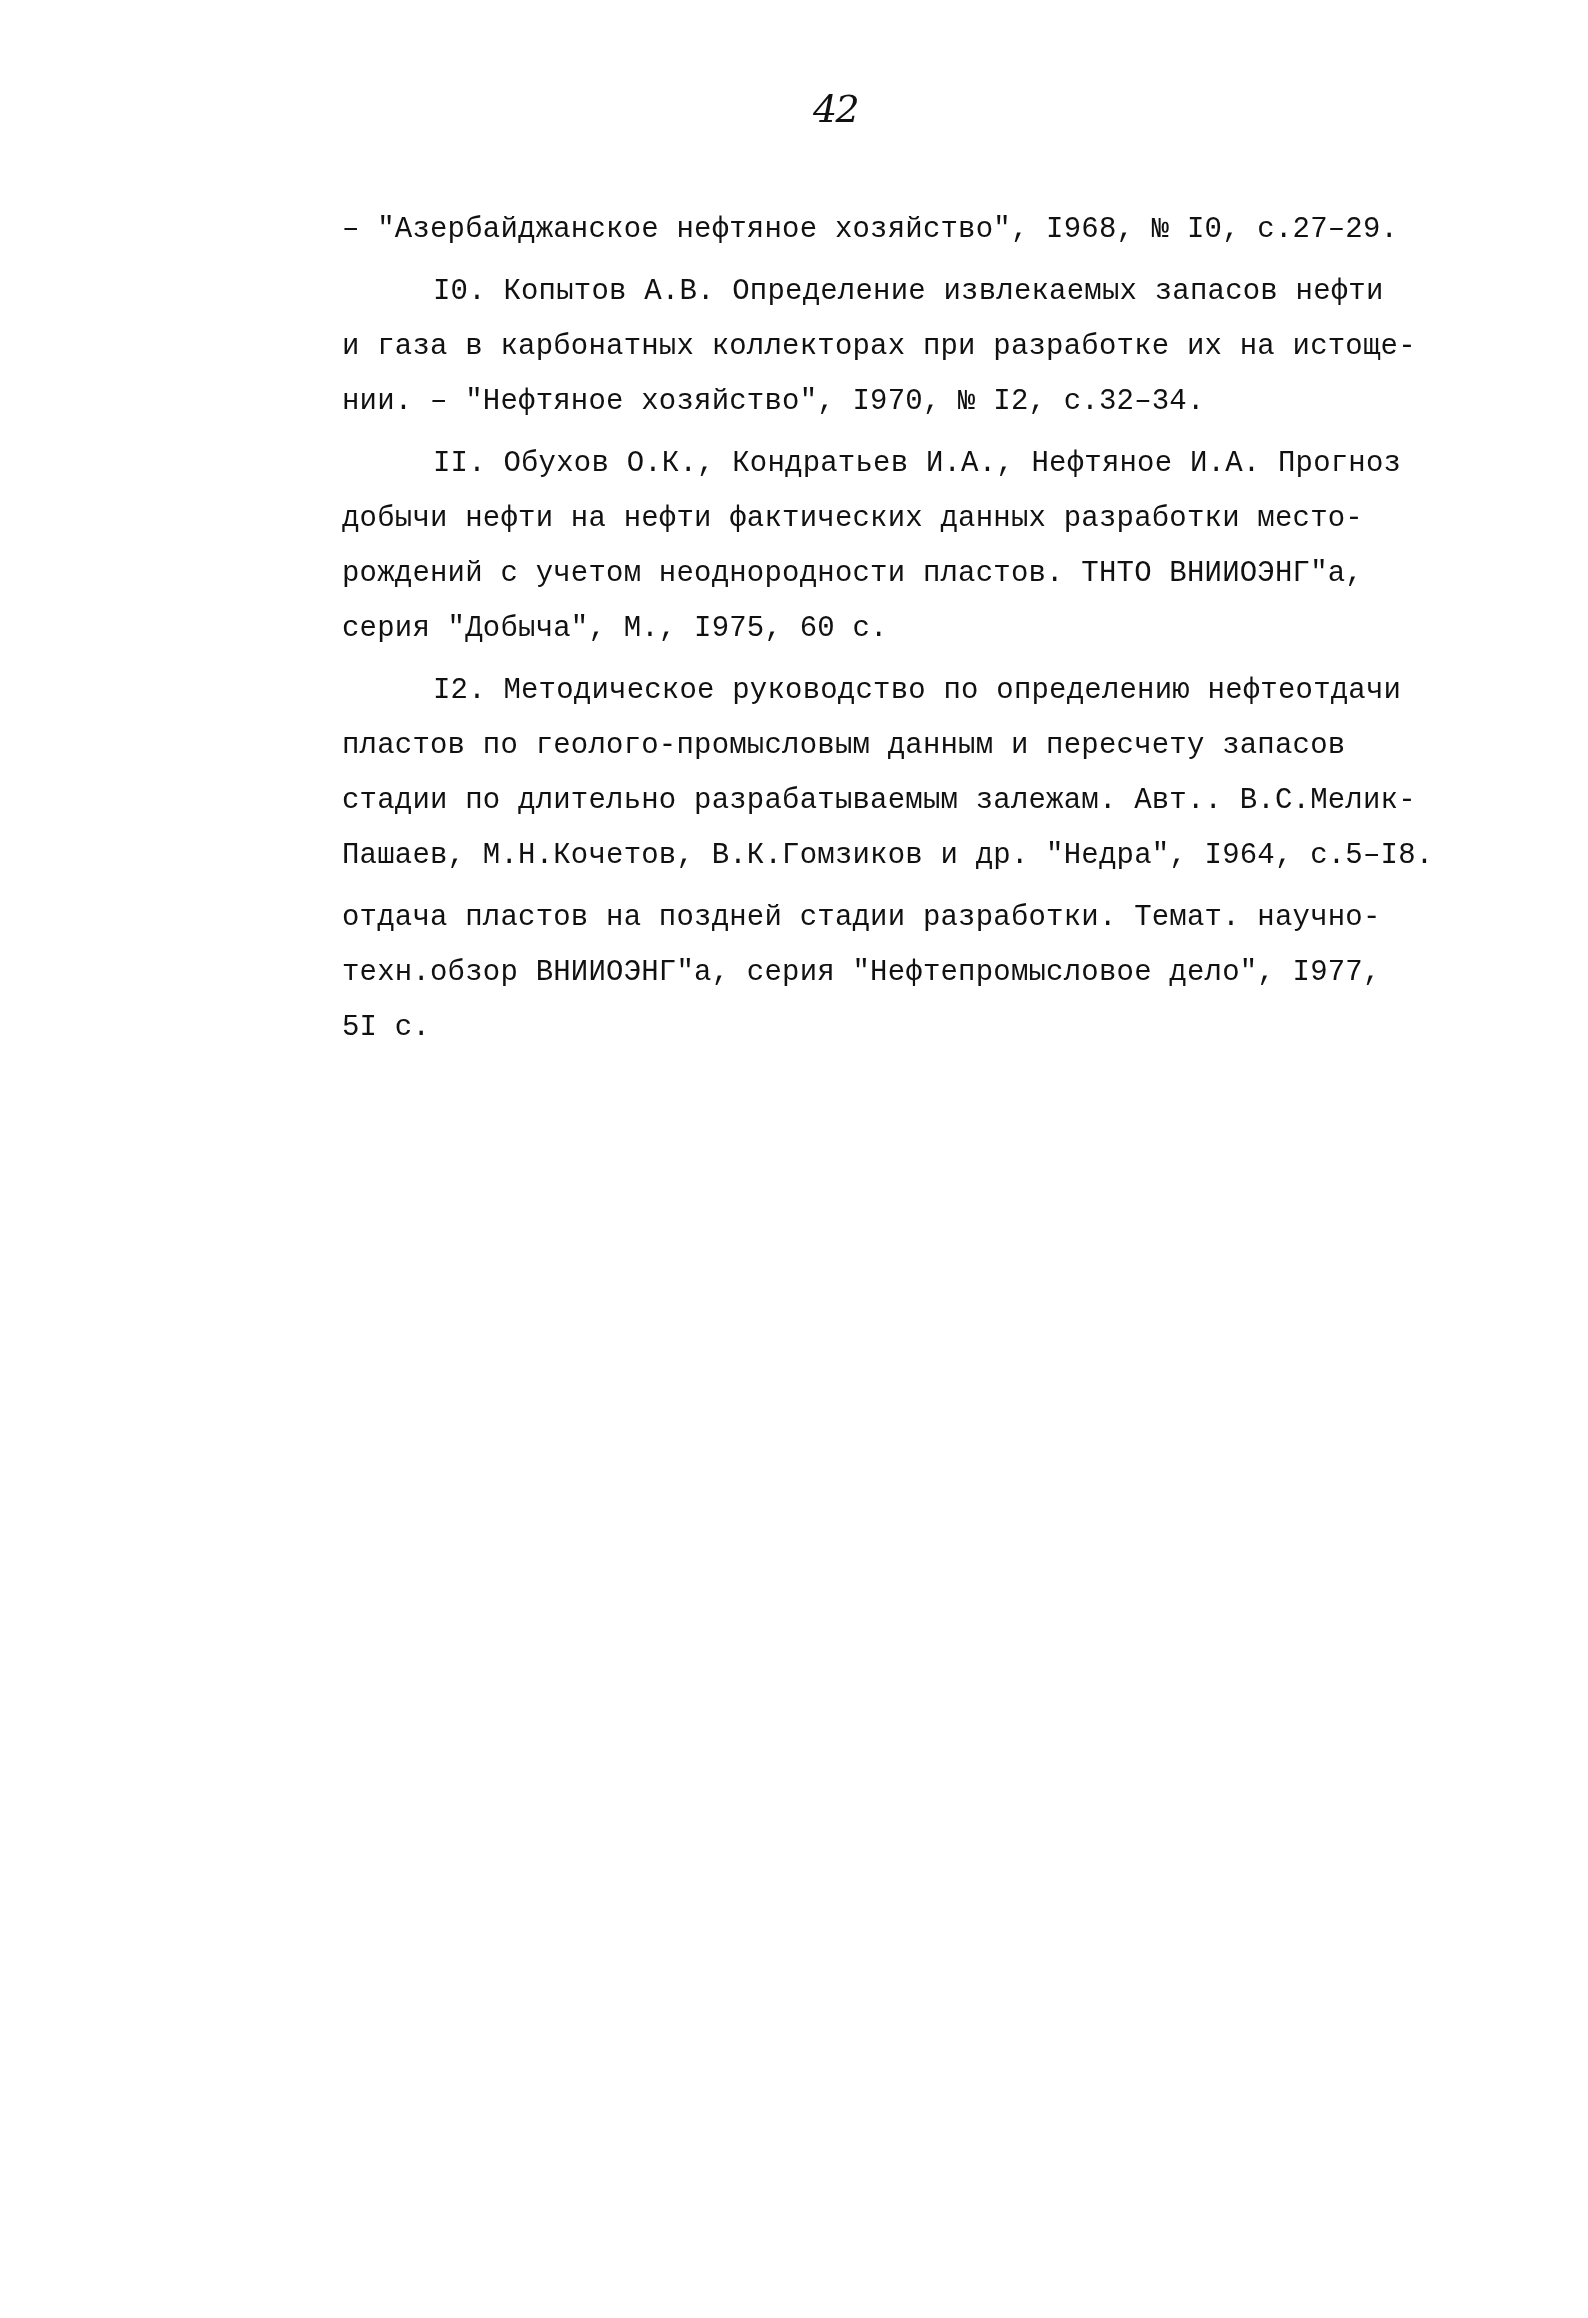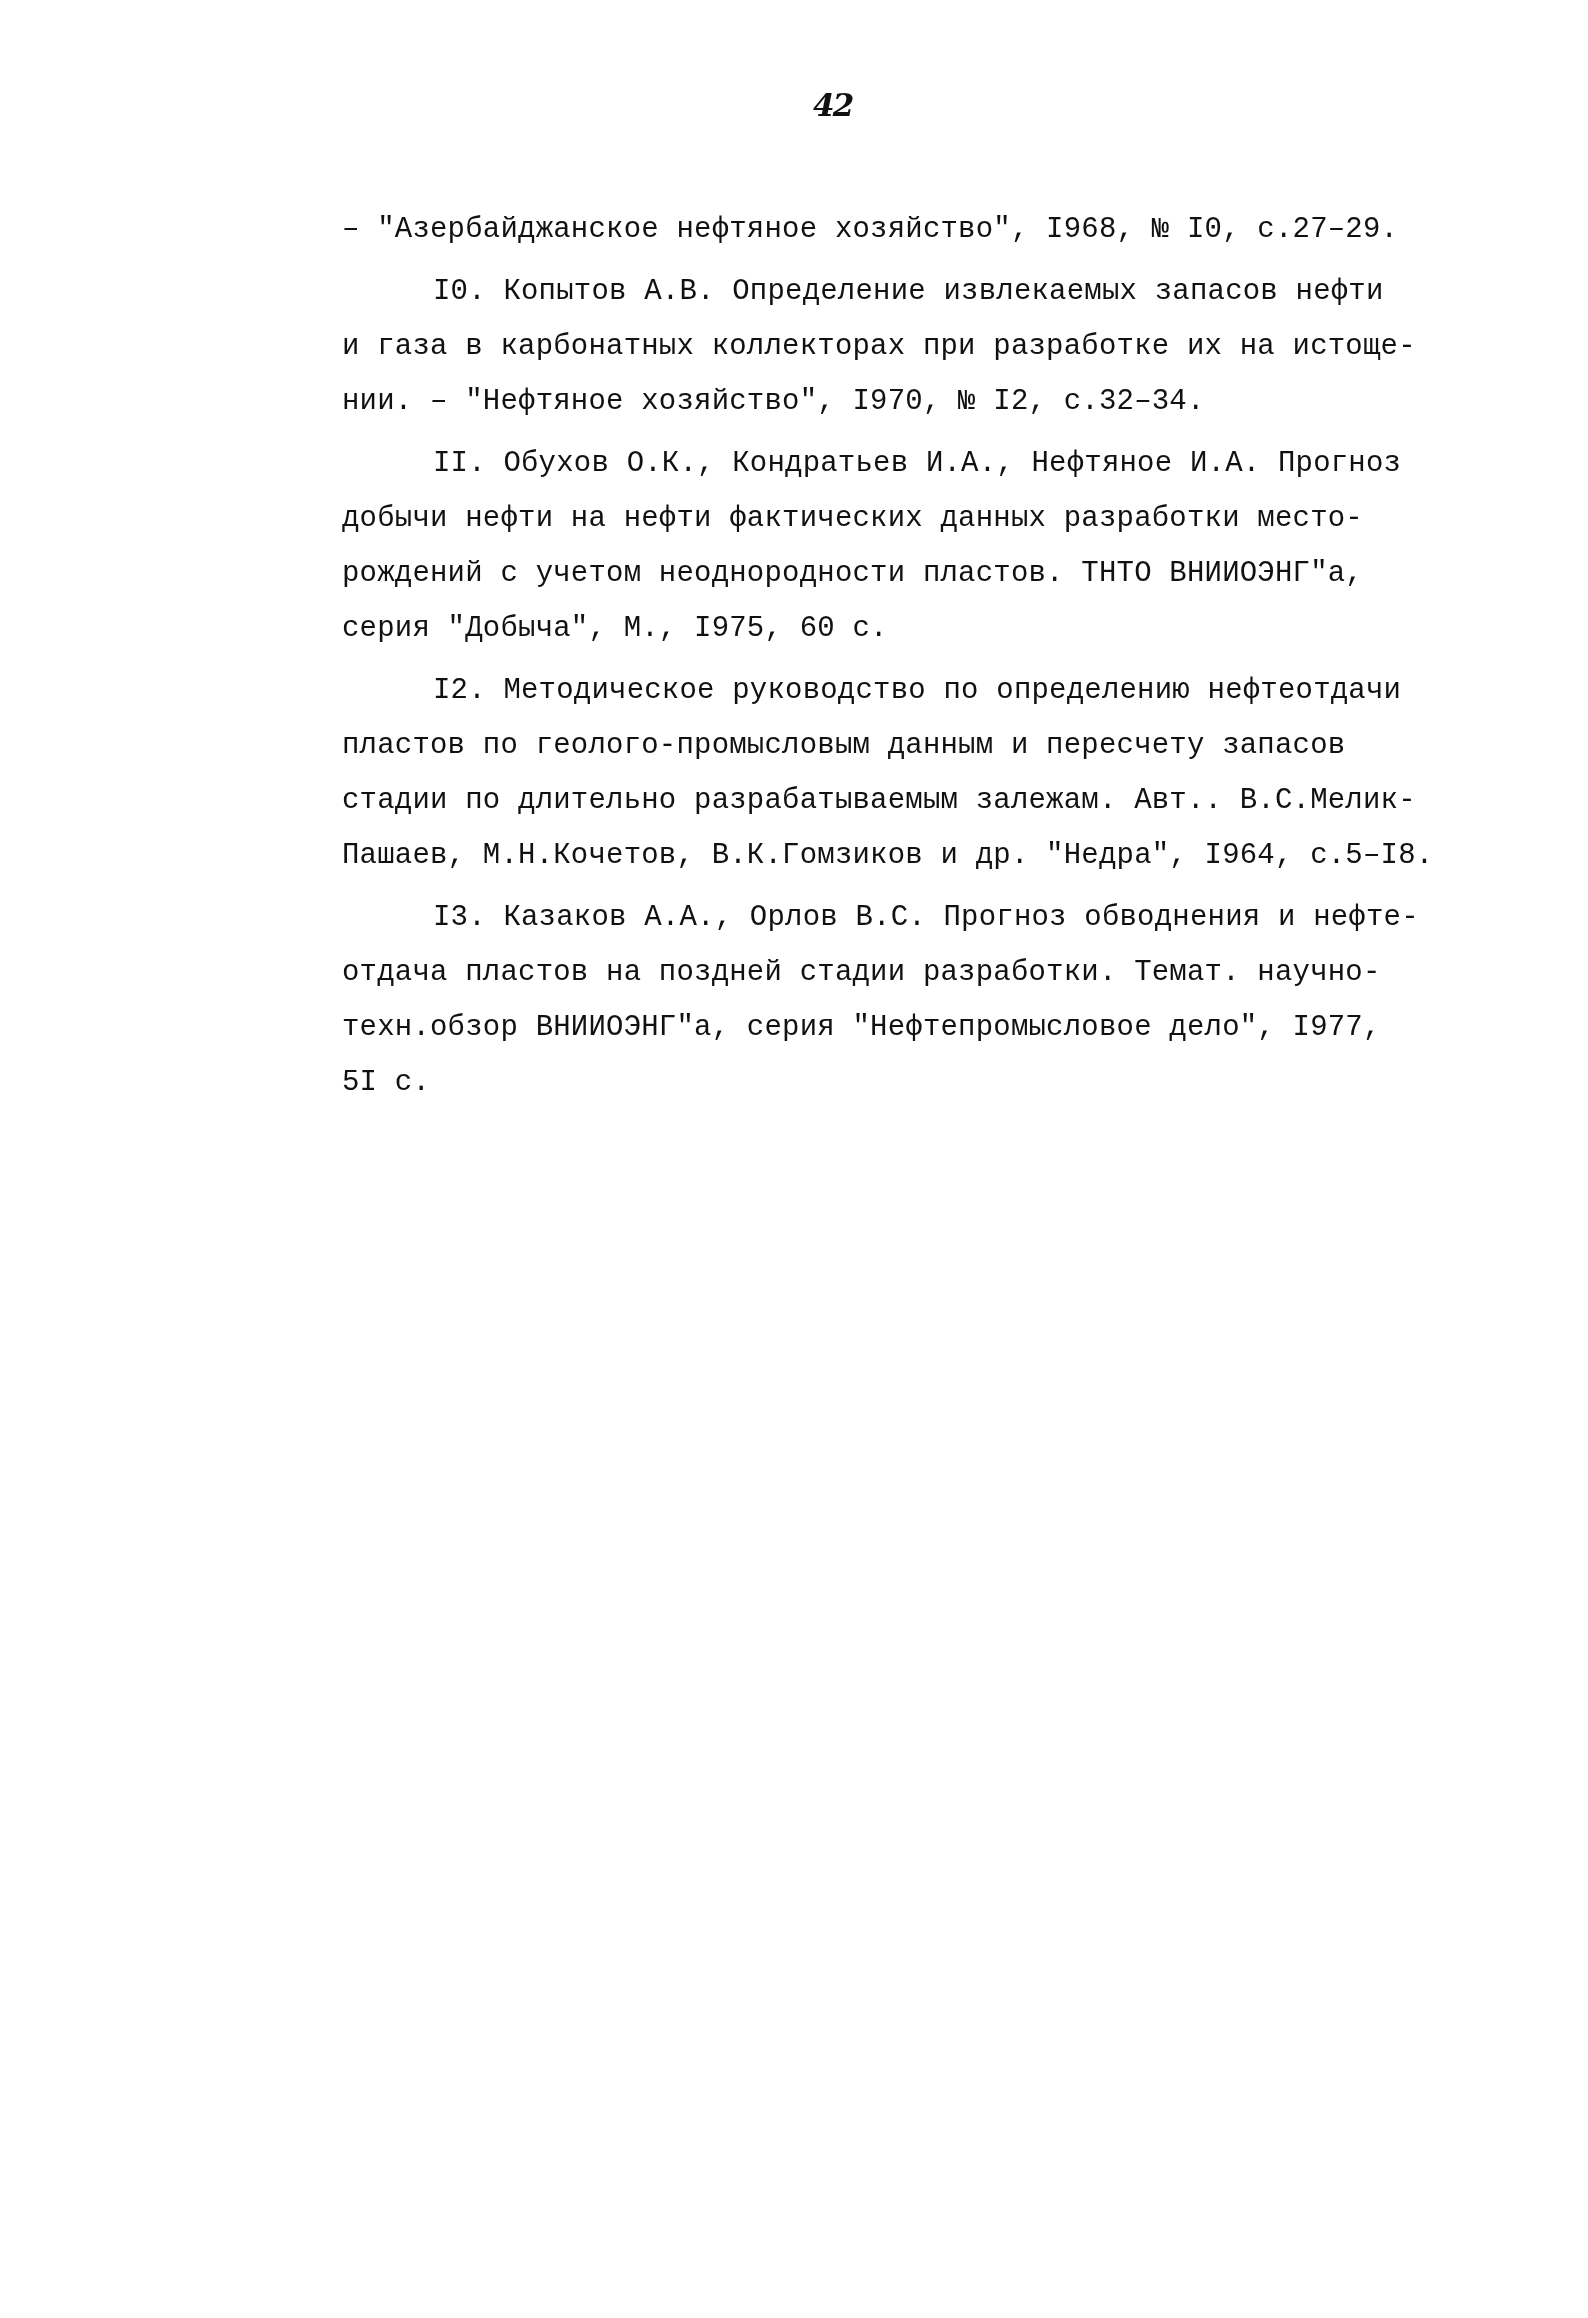"42" .page-number { font-size: 31px -> 38px; font-weight: bold -> normal }
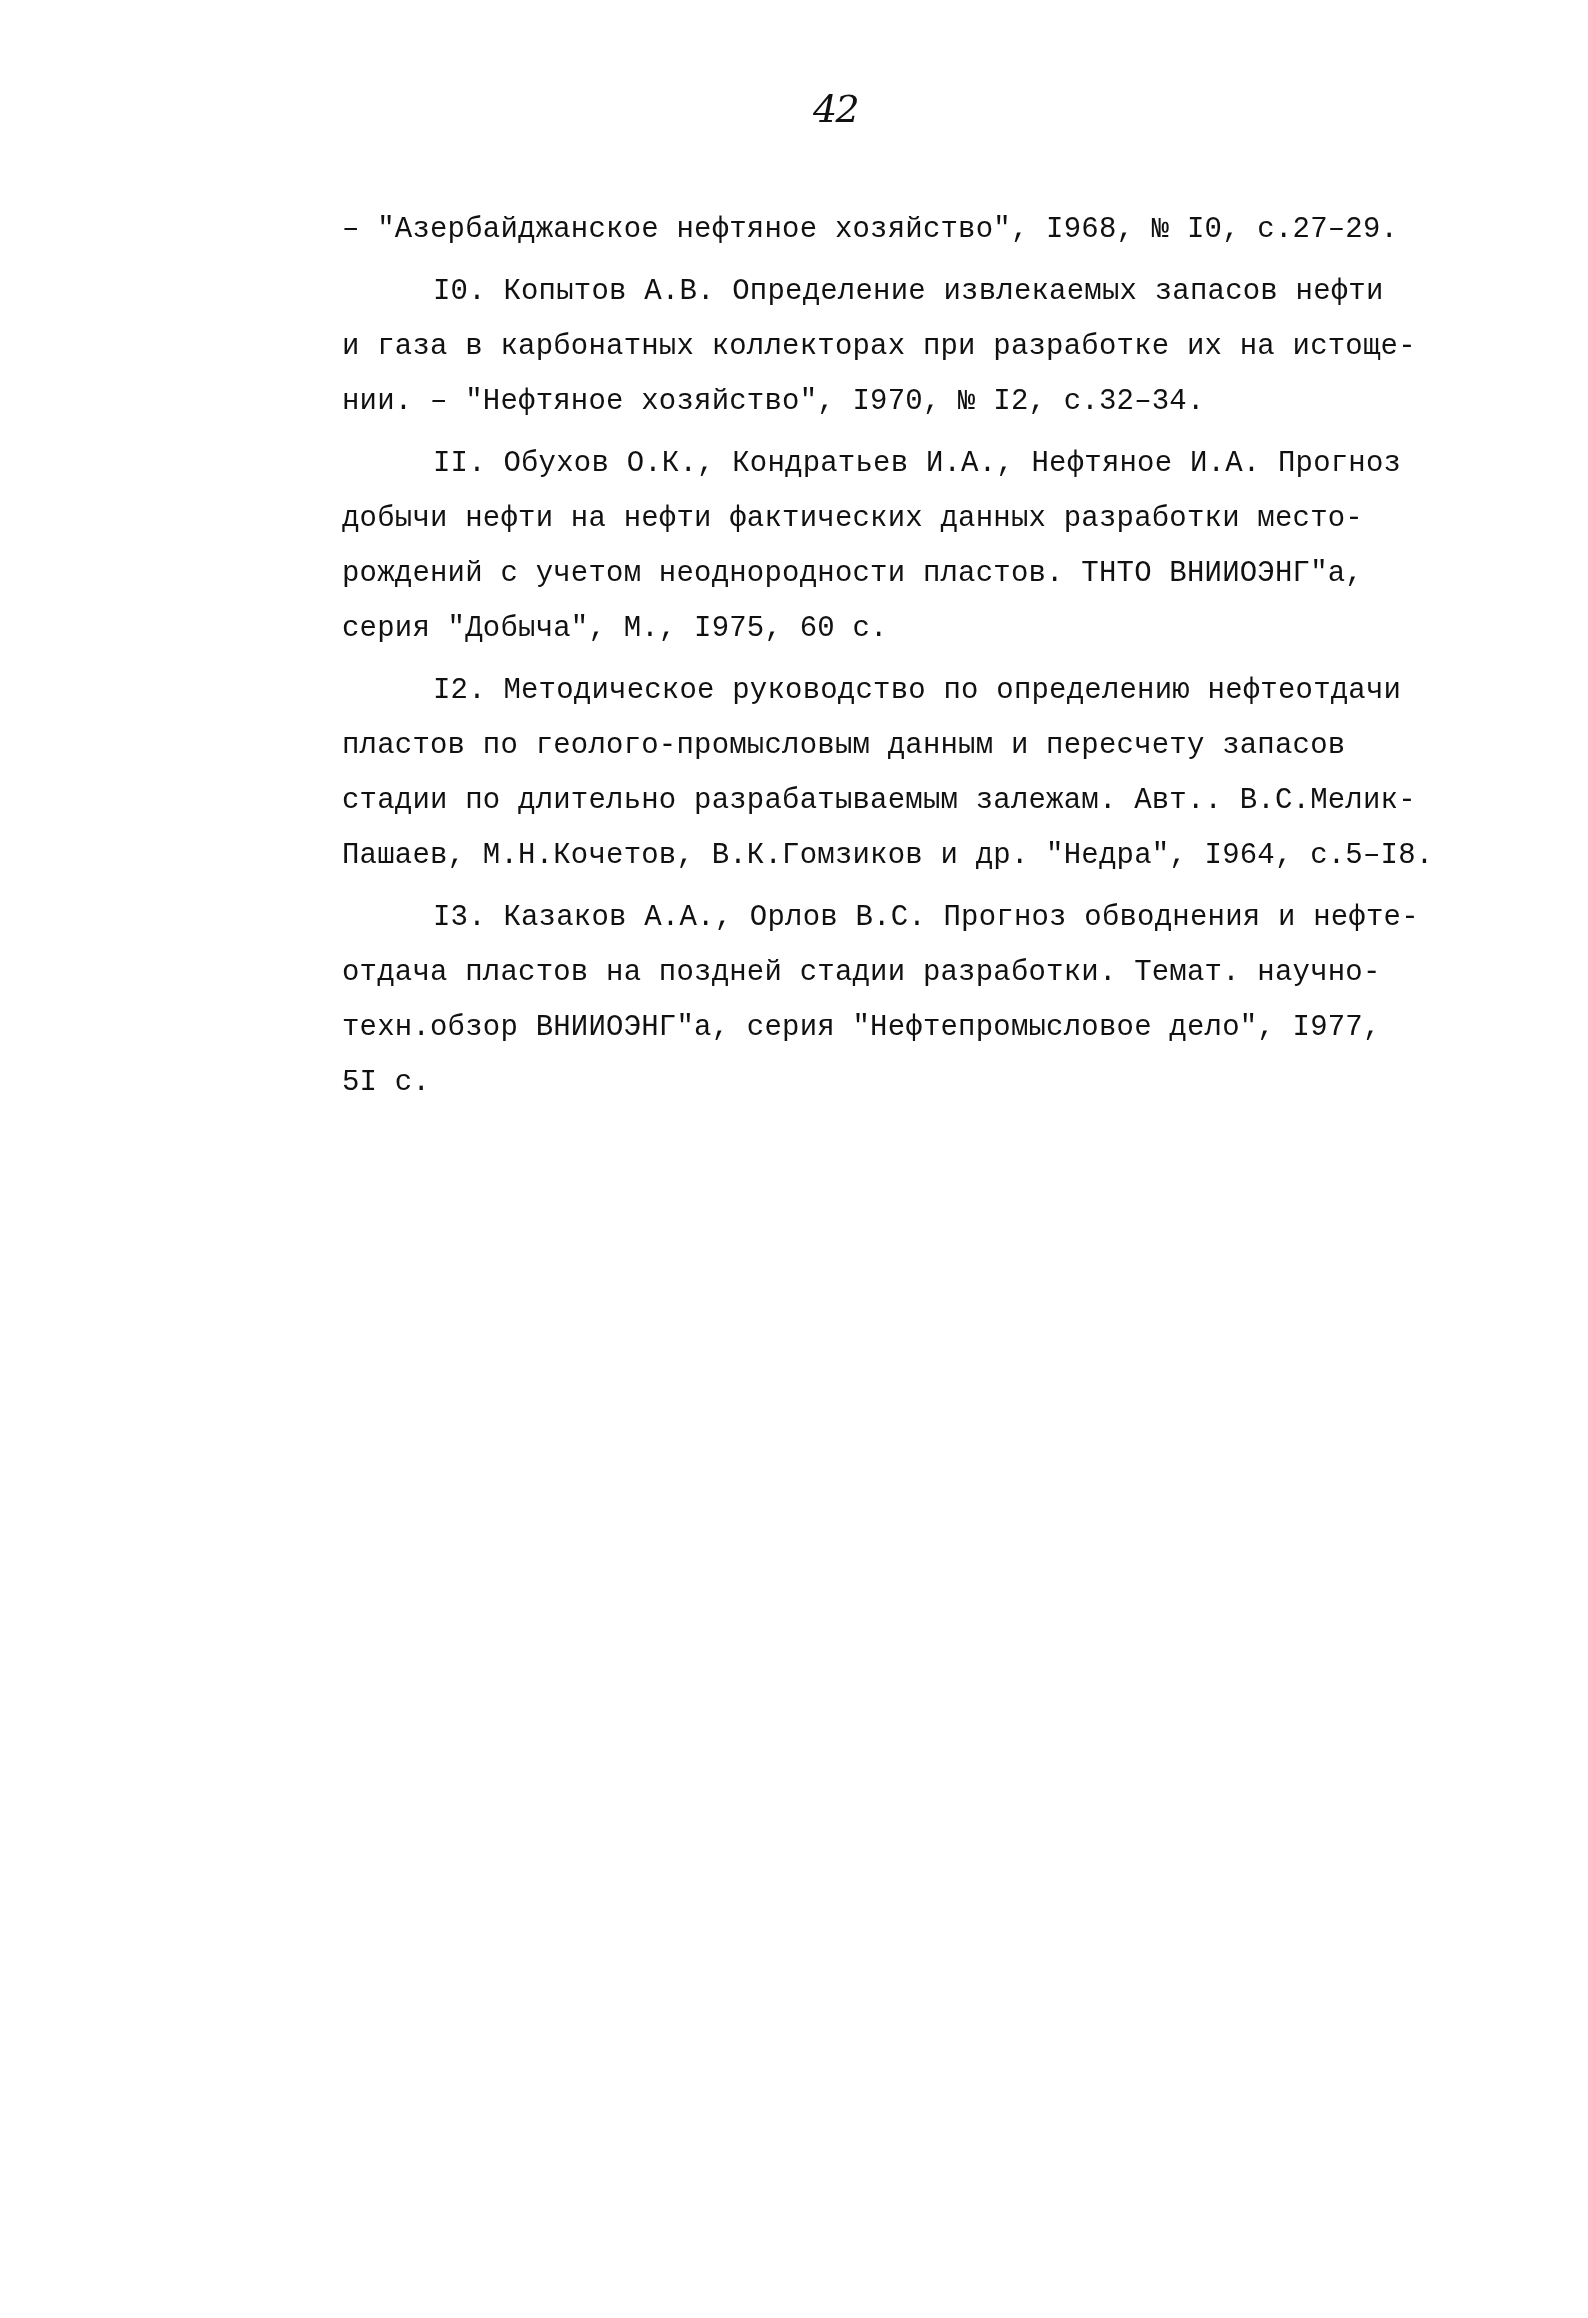"I3. Казаков А.А., Орлов В.С." div.line { html: <div>I3. Казаков А.А., Орлов В.С. Прогноз обводнения и нефте-</div> -> none }
